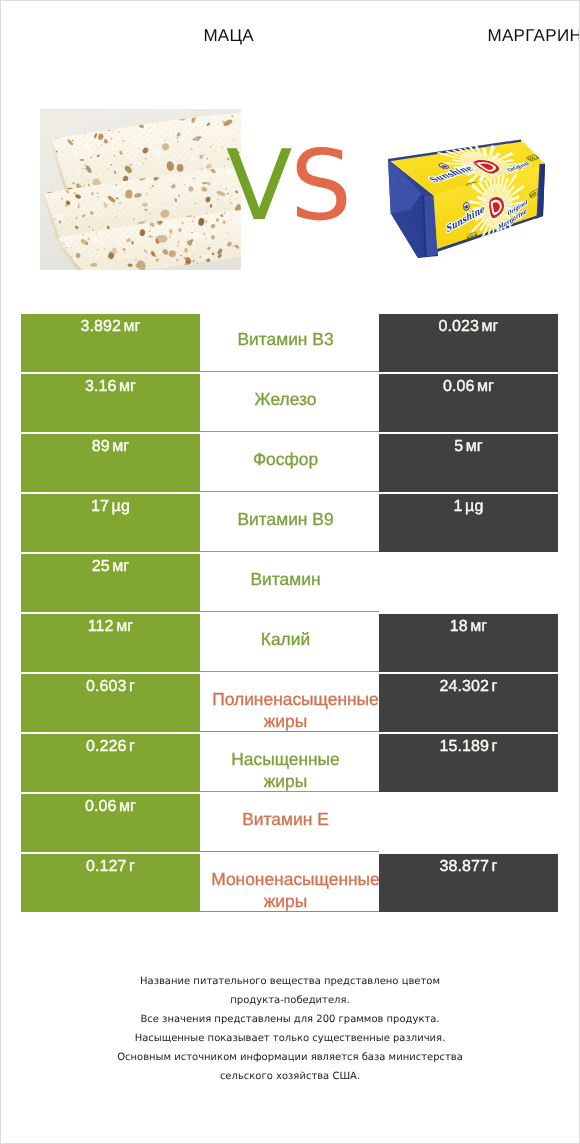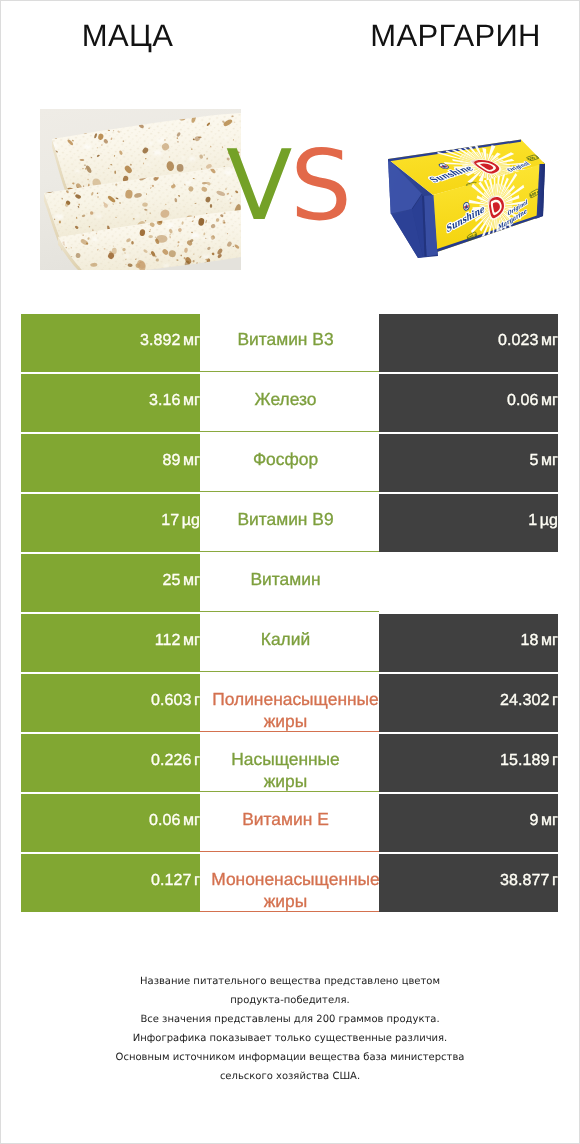"МАЦА" .title { font-size: 31px -> 17px; text-align: center -> right }
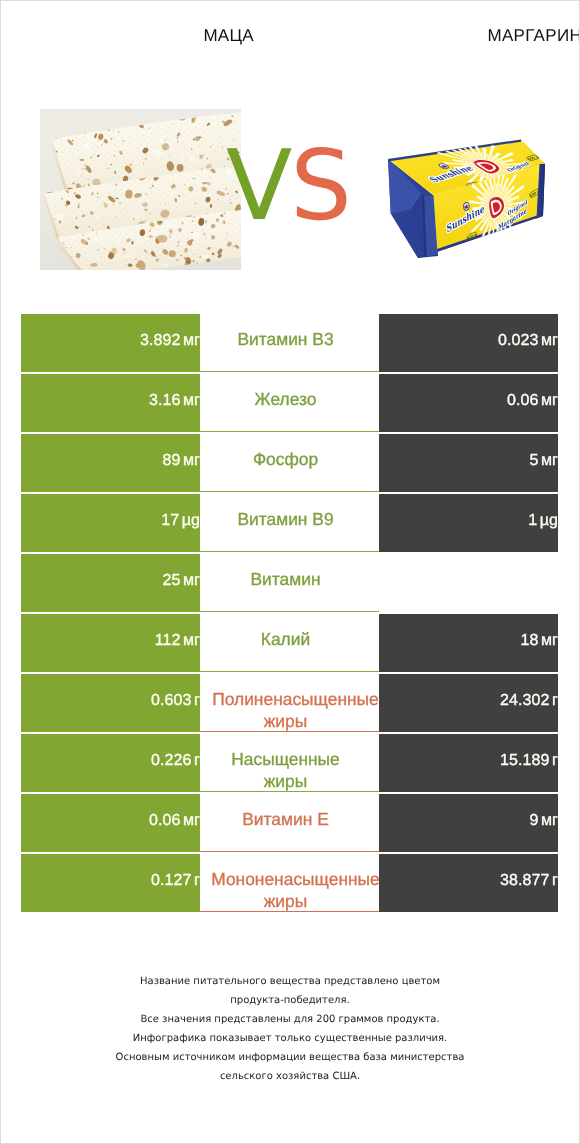"3.892 мг" .cl,.cr { padding-top: 16px -> 2px; text-align: right -> center }
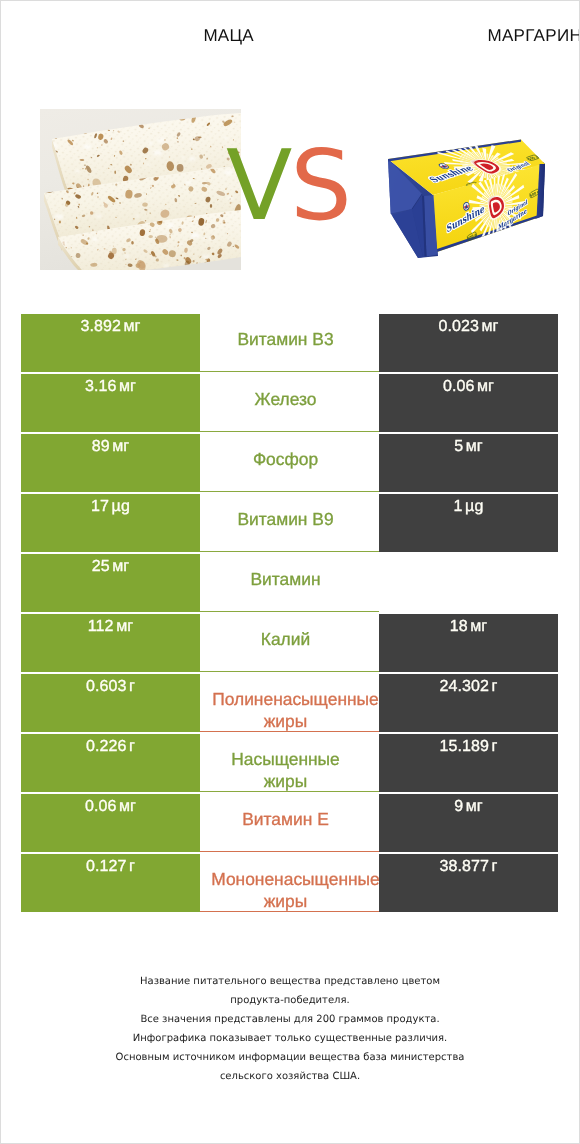"9 мг" div.cell { html: <div><span>9<span>мг</span></span></div> -> none }
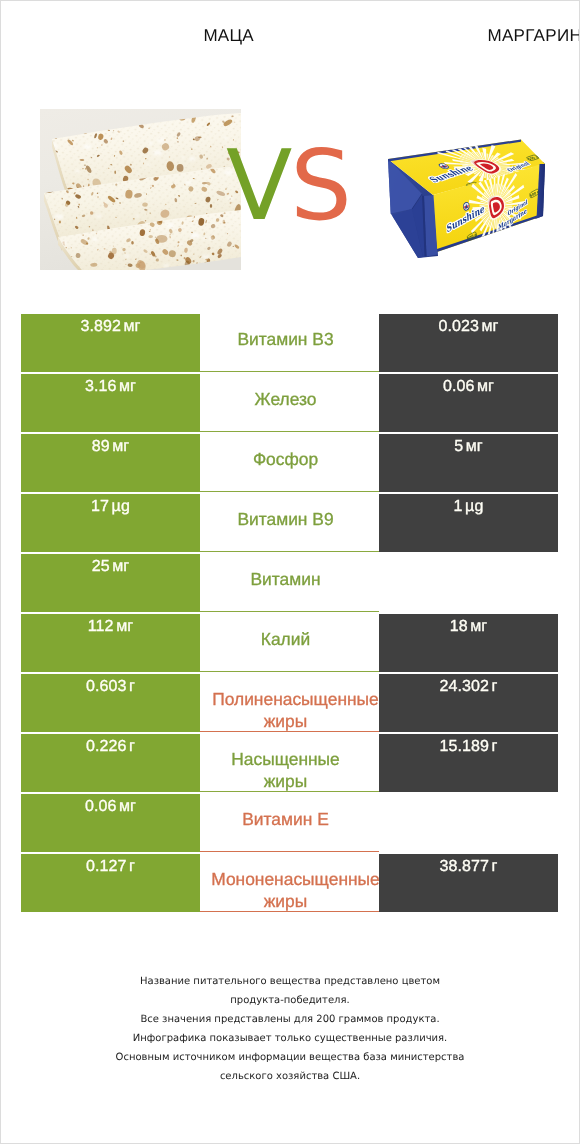"Инфографика показывает только" div { text: Инфографика -> Насыщенные }
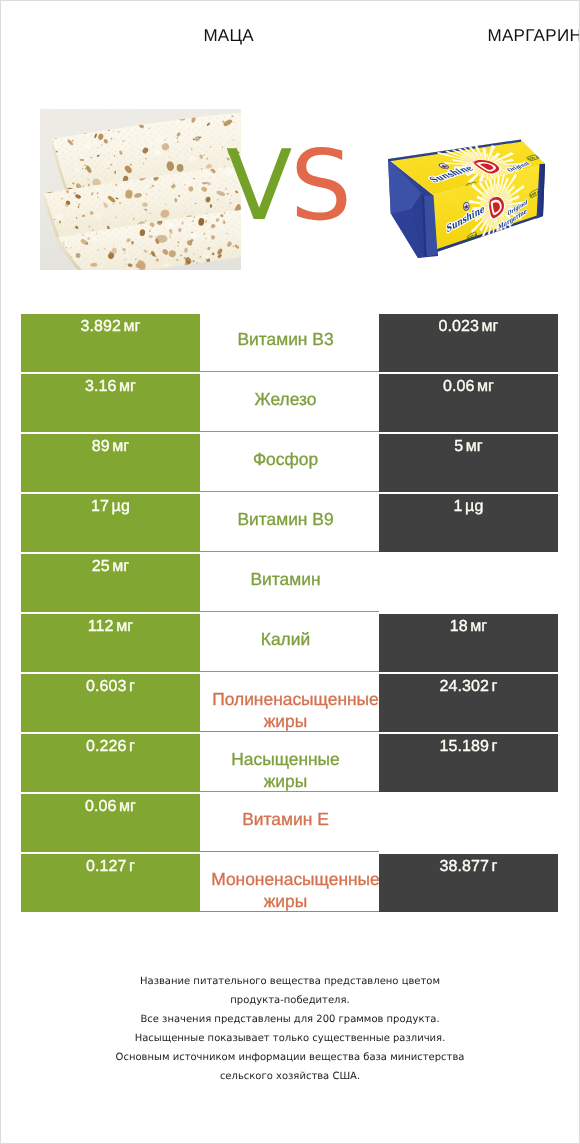"Основным источником информации вещества" div { text: вещества -> является }
